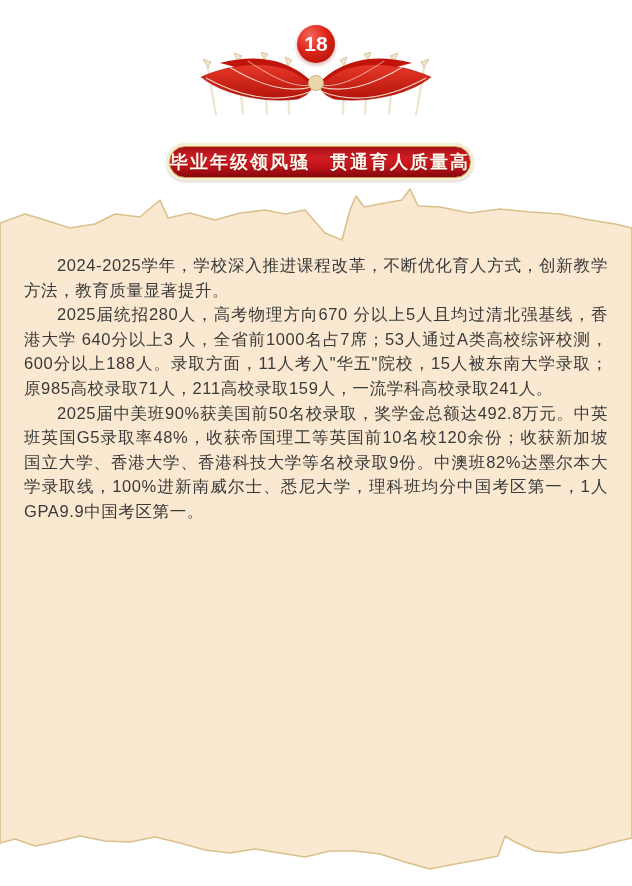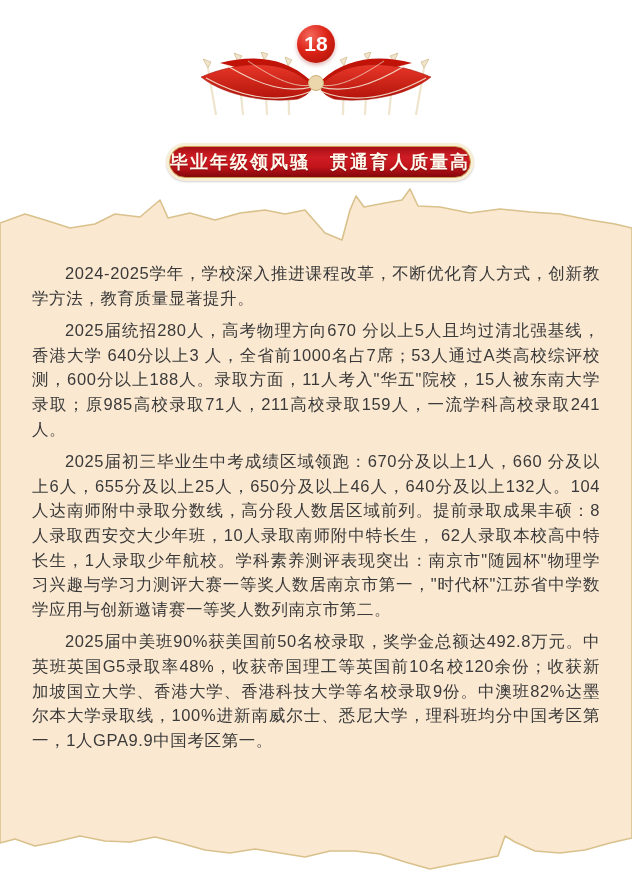"2024-2025学年，学校深入推进课程改革，不断优化育人方式，创新教学方法，教" .article p { margin: 8px -> 0 }
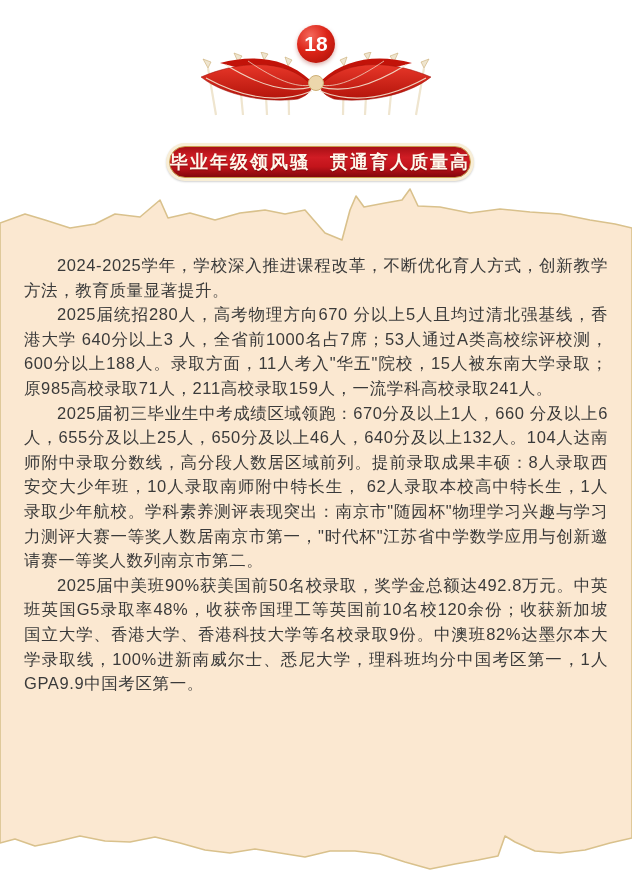"2025届初三毕业生中考成绩区域领跑：670分及以上1人，660" p { html: <p>2025届初三毕业生中考成绩区域领跑：670分及以上1人，660 分及以上6人，655分及以上25人，650分及以上46人，640分及以上132人。104人达南师附中录取分数线，高分段人数居区域前列。提前录取成果丰硕：8人录取西安交大少年班，10人录取南师附中特长生， 62人录取本校高中特长生，1人录取少年航校。学科素养测评表现突出：南京市"随园杯"物理学习兴趣与学习力测评大赛一等奖人数居南京市第一，"时代杯"江苏省中学数学应用与创新邀请赛一等奖人数列南京市第二。</p> -> none }
